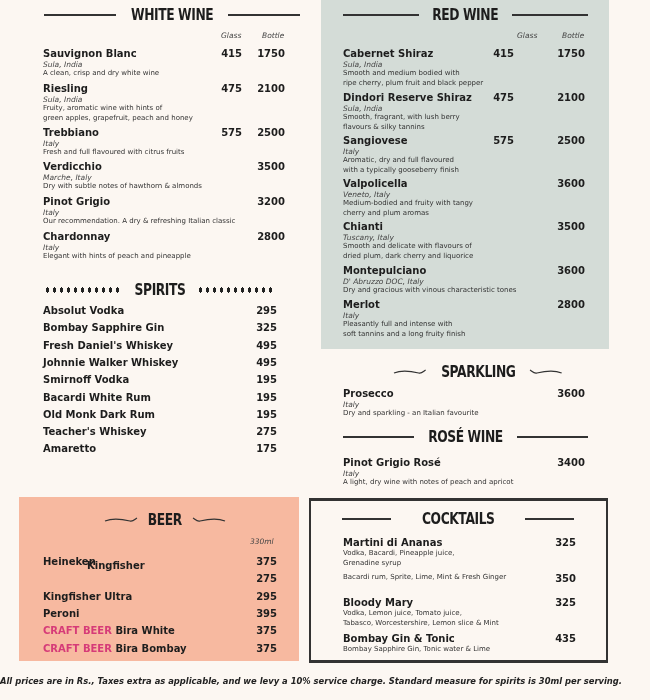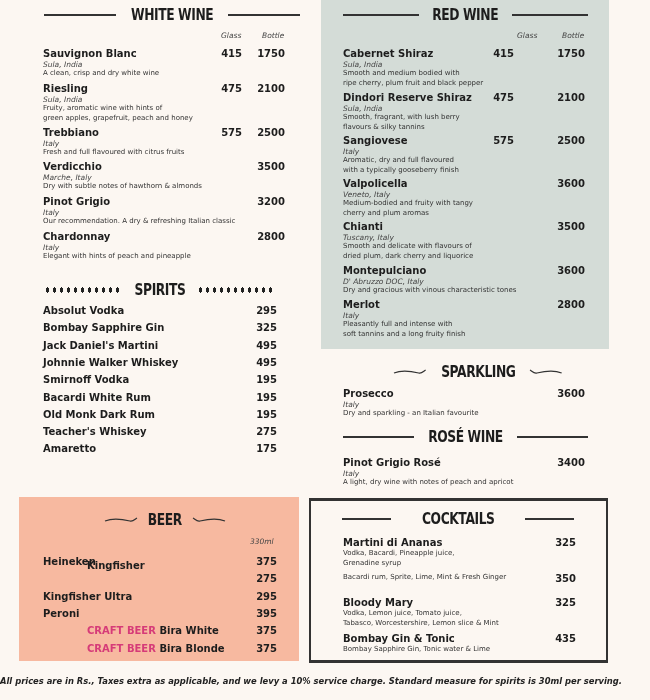"Jack Daniel's Martini" div.row { text: Jack Daniel's Martini -> Fresh Daniel's Whiskey }
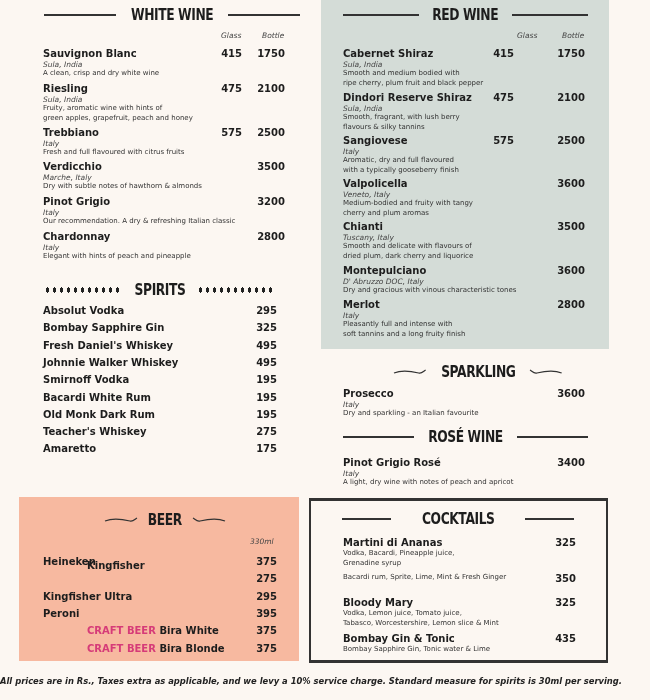"CRAFT BEER" .craft { margin-left: 44px -> none }
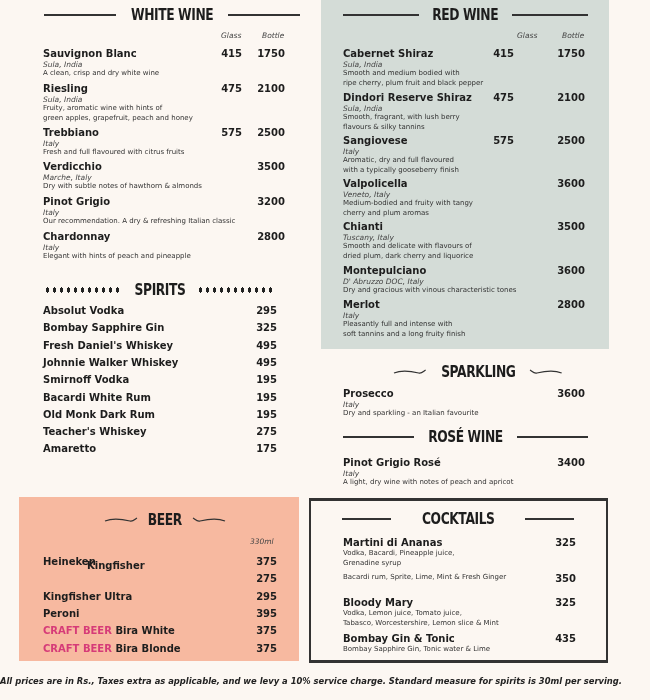"Bira Blonde" span { text: Blonde -> Bombay }
